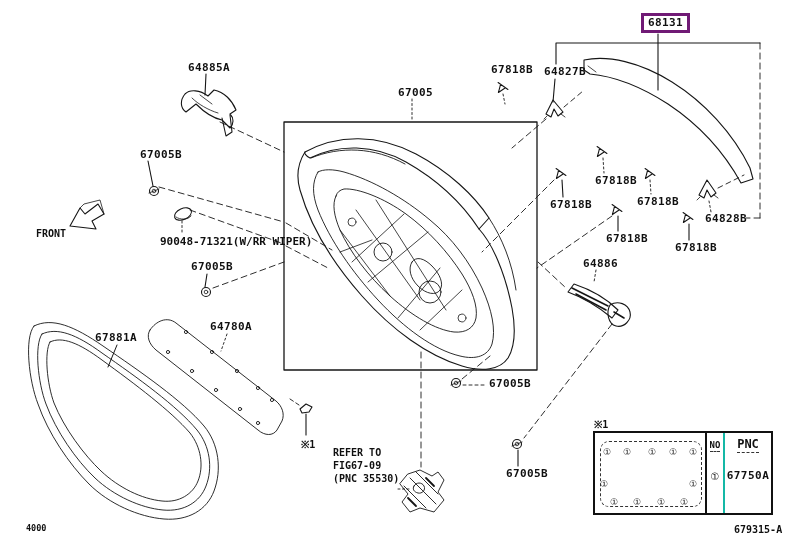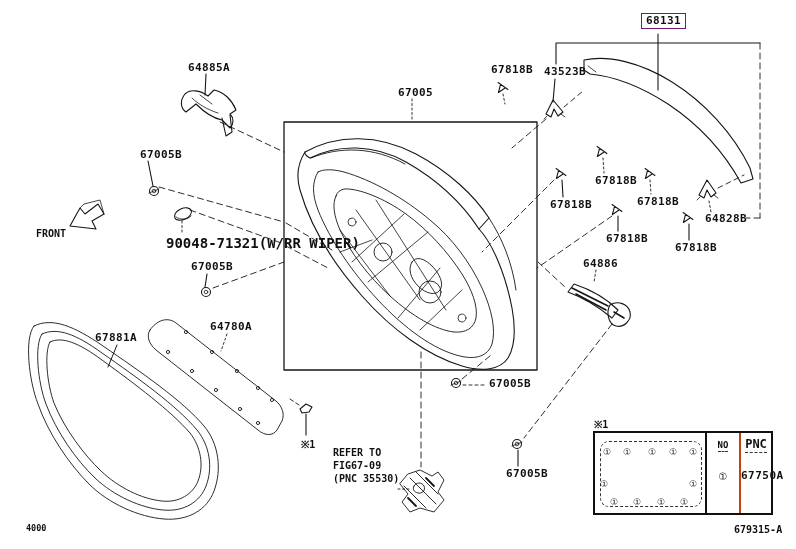"68131" .plabel.hl { border: 1px solid #701a75 -> 3px solid #701a75 }
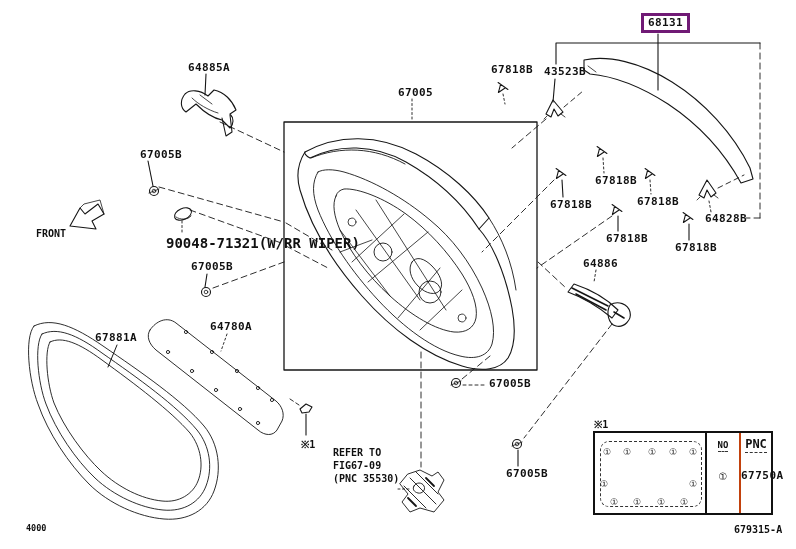"43523B" div.plabel { text: 43523B -> 64827B }
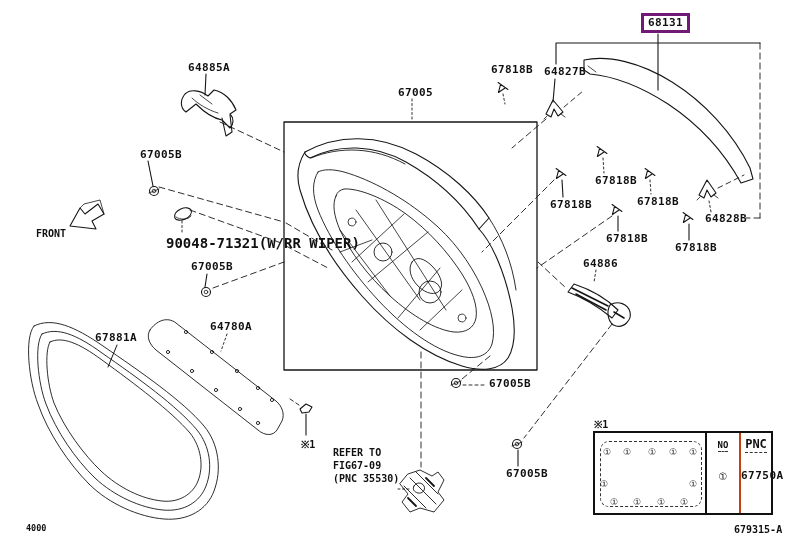"90048-71321(W/RR WIPER)" div.ann { font-size: 14px -> 11px; left: 166px -> 160px }
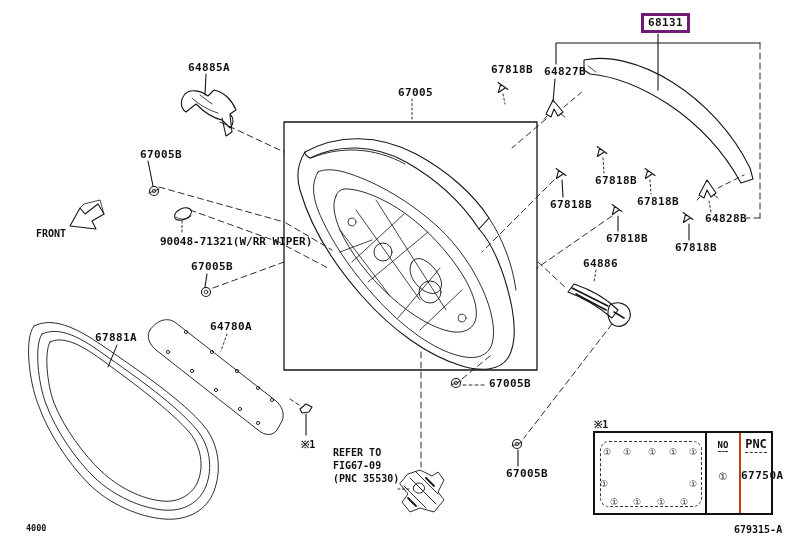"NO" #ptable .no-col { border-right: 2px solid #c2410c -> 2px solid #14b8a6; width: 34px -> 18px }
